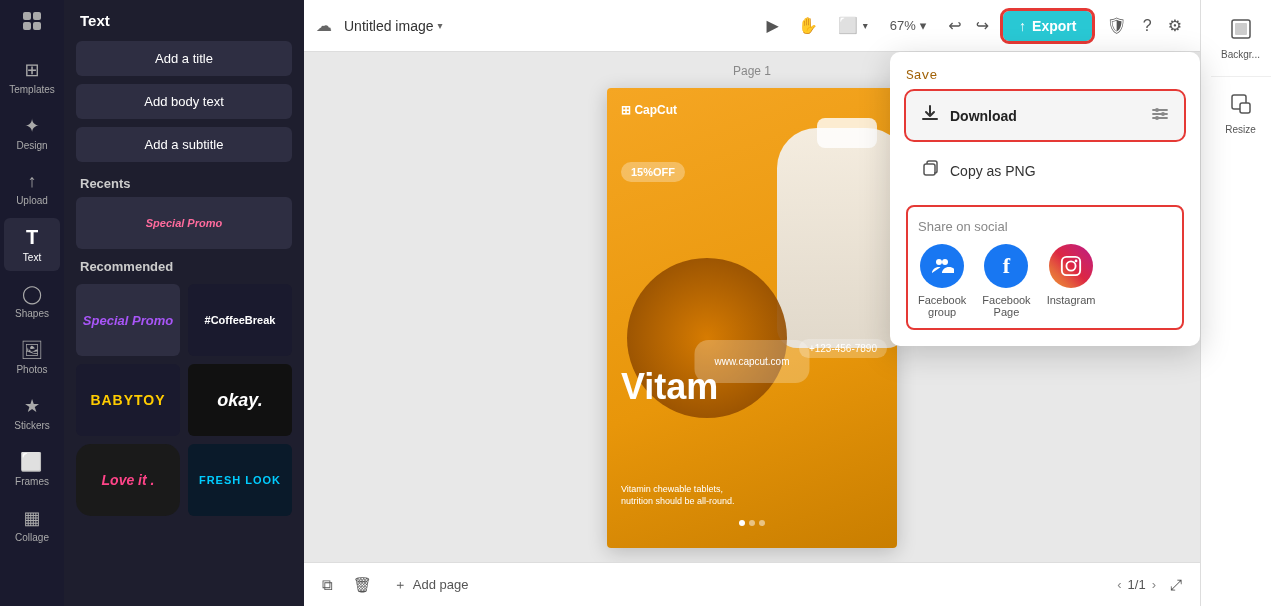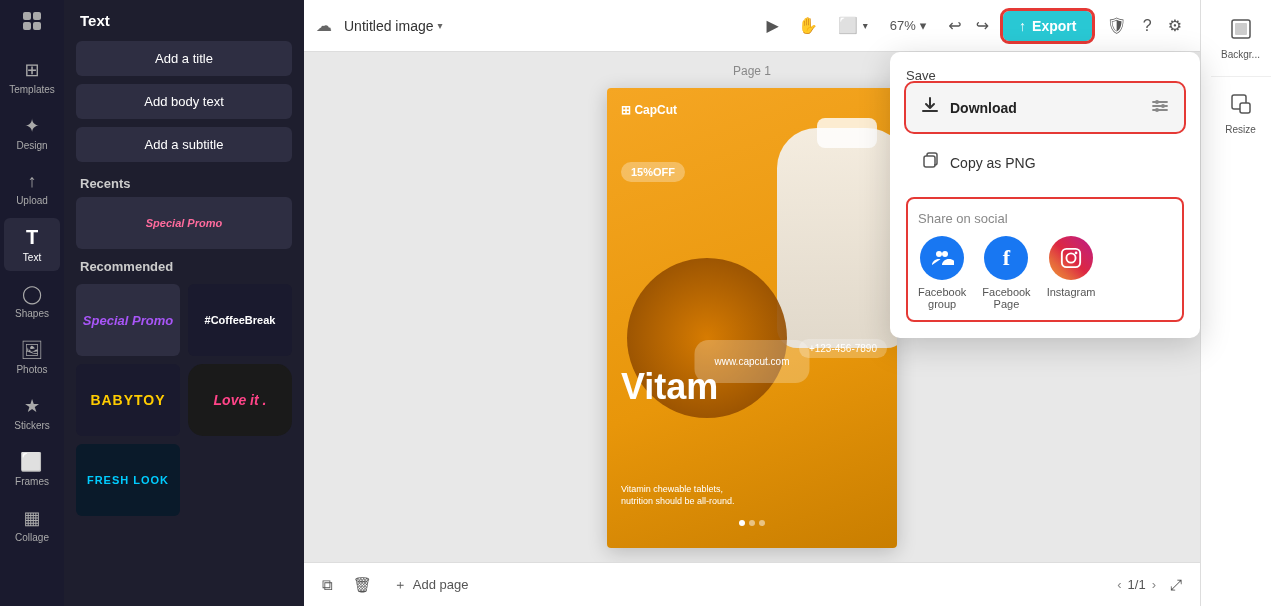"Save" .dropdown-save-label { color: #404040 -> #a16207; font-family: none -> Liberation Mono, monospace; margin-bottom: none -> 8px }
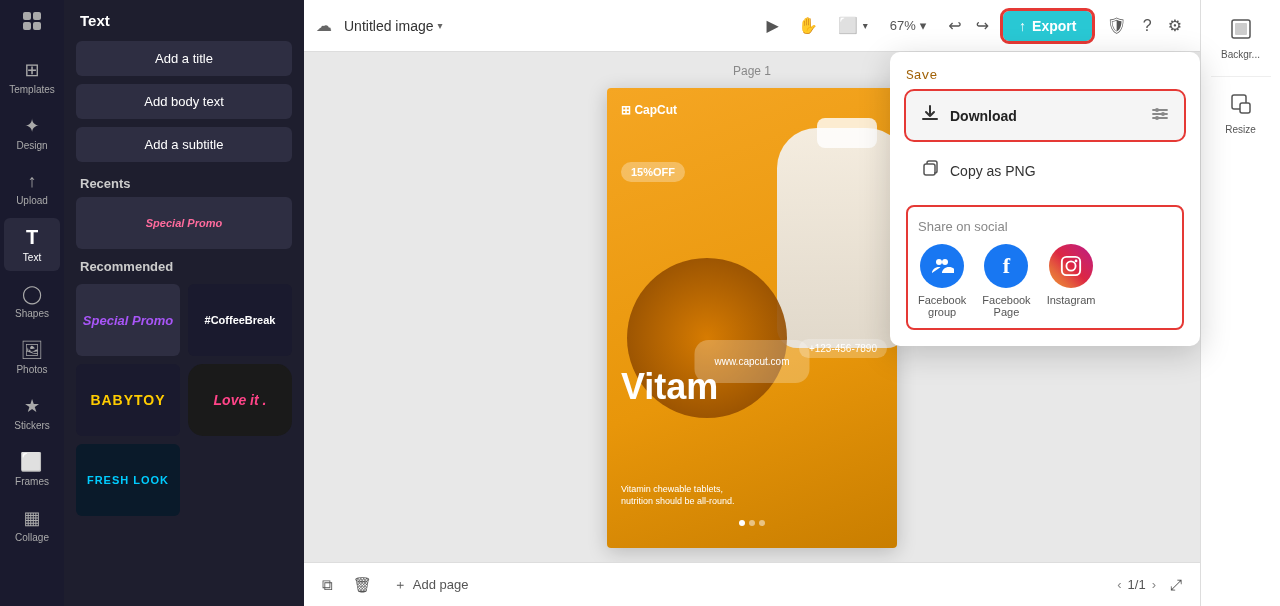"okay." div.rec-item { html: none -> <div> <span>okay.</span> </div> }
